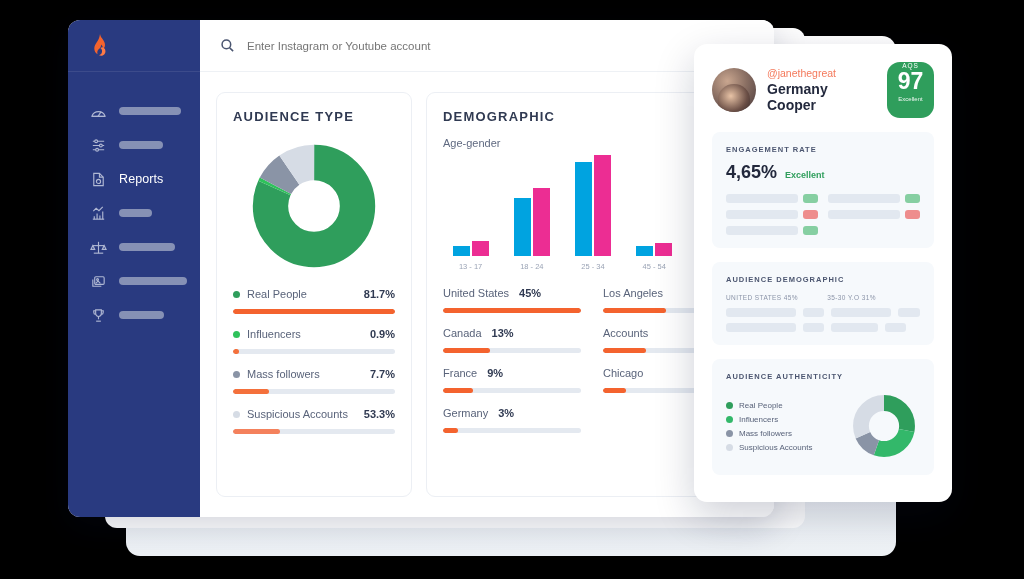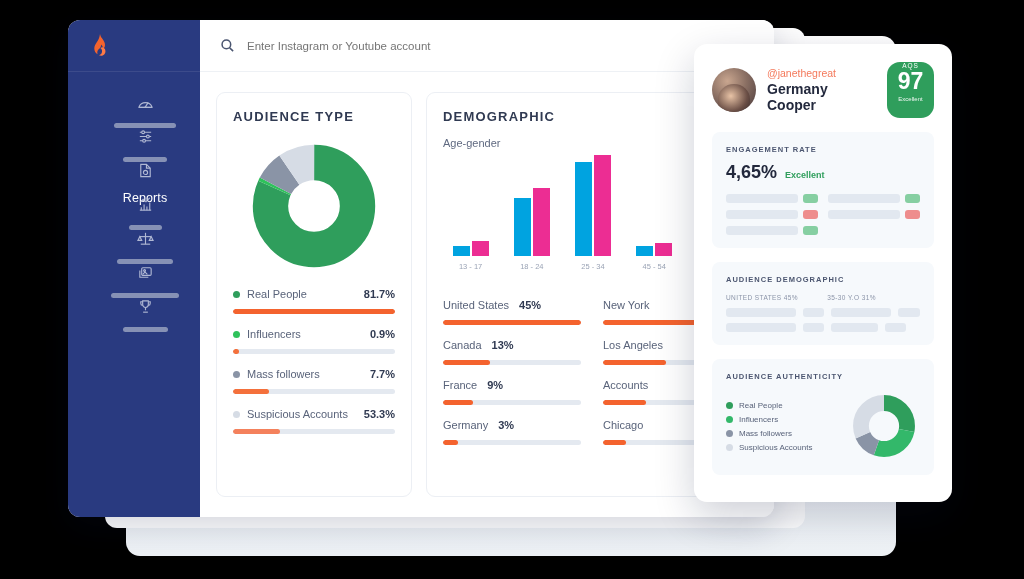"Reports" .nav-item { flex-direction: column -> none }
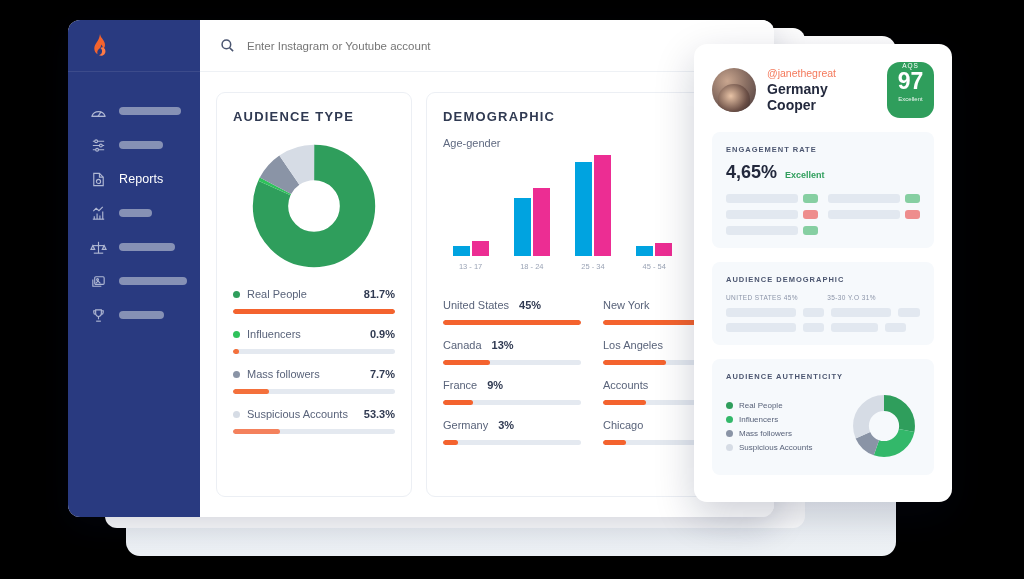"United States" .geo { margin-top: 24px -> 12px }
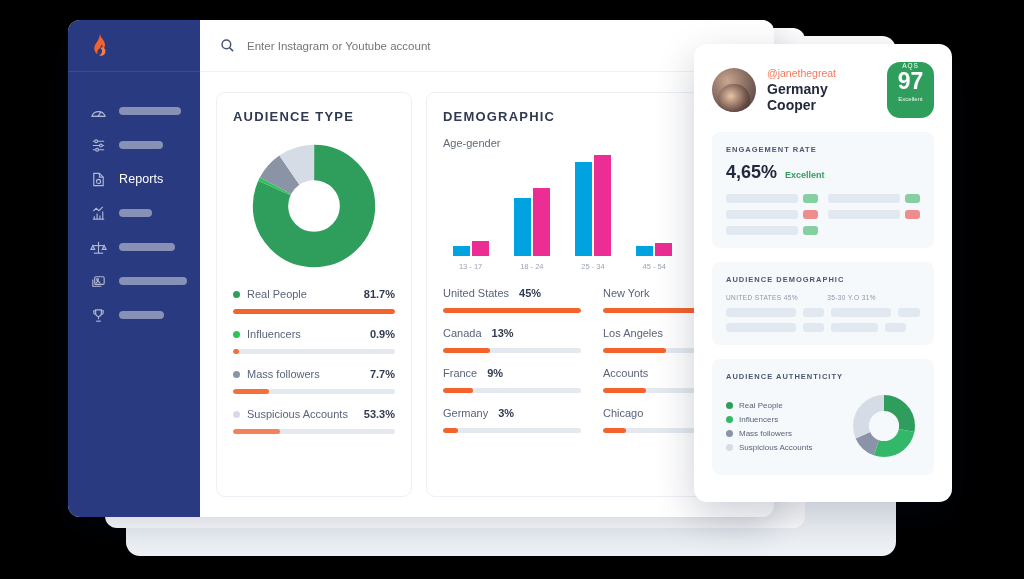"New York" div.geo-row { html: <div> <div> <span>New York</span> </div> <div> <div></div> </div> </div> -> none }
